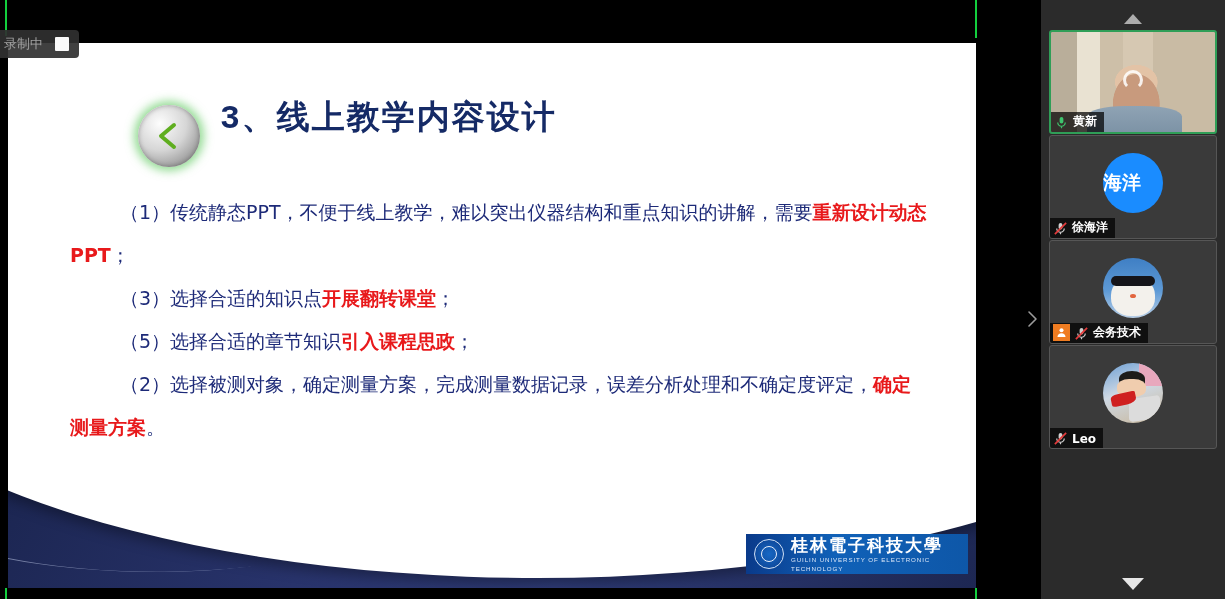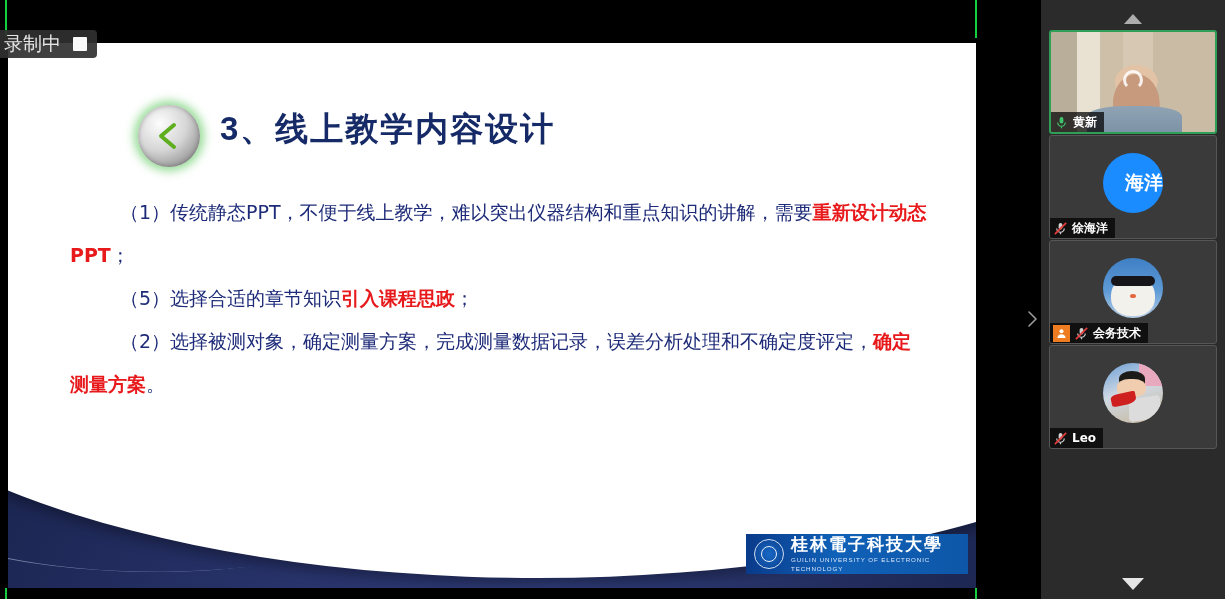"录制中" #rec-badge .rec-label { color: #e5e5e5 -> #a3a3a3; font-size: 19px -> 13px }
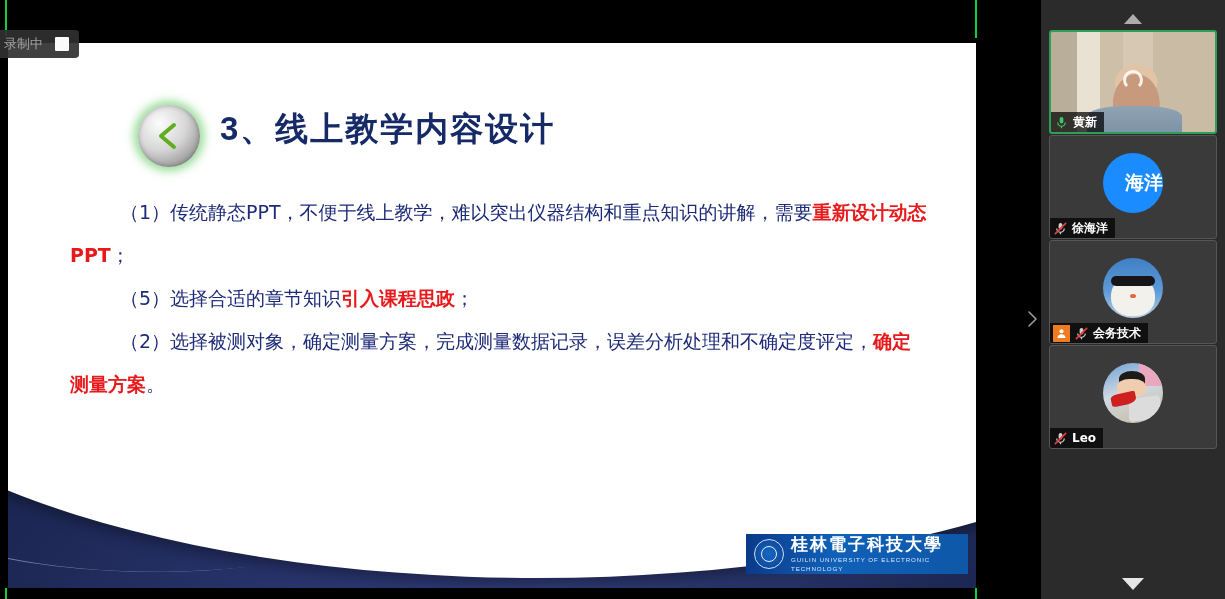"3、线上教学内容设计" #slide-title { font-family: Liberation Sans, sans-serif -> Liberation Mono, monospace; top: 64px -> 52px }
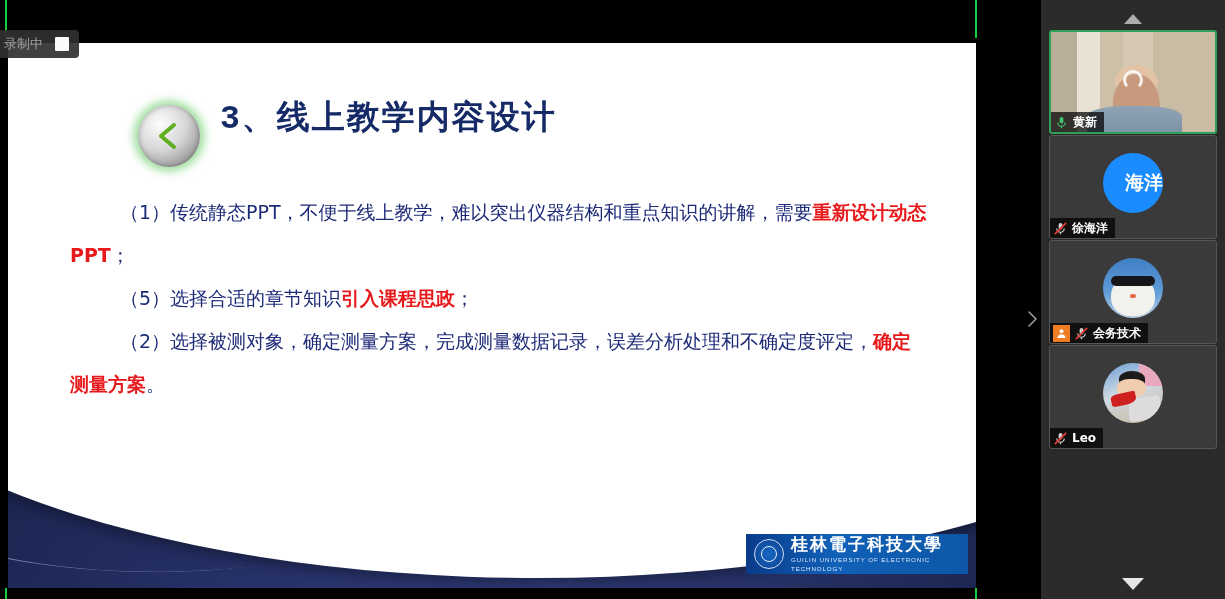"黄新" .nameplate { align-items: center -> flex-end }
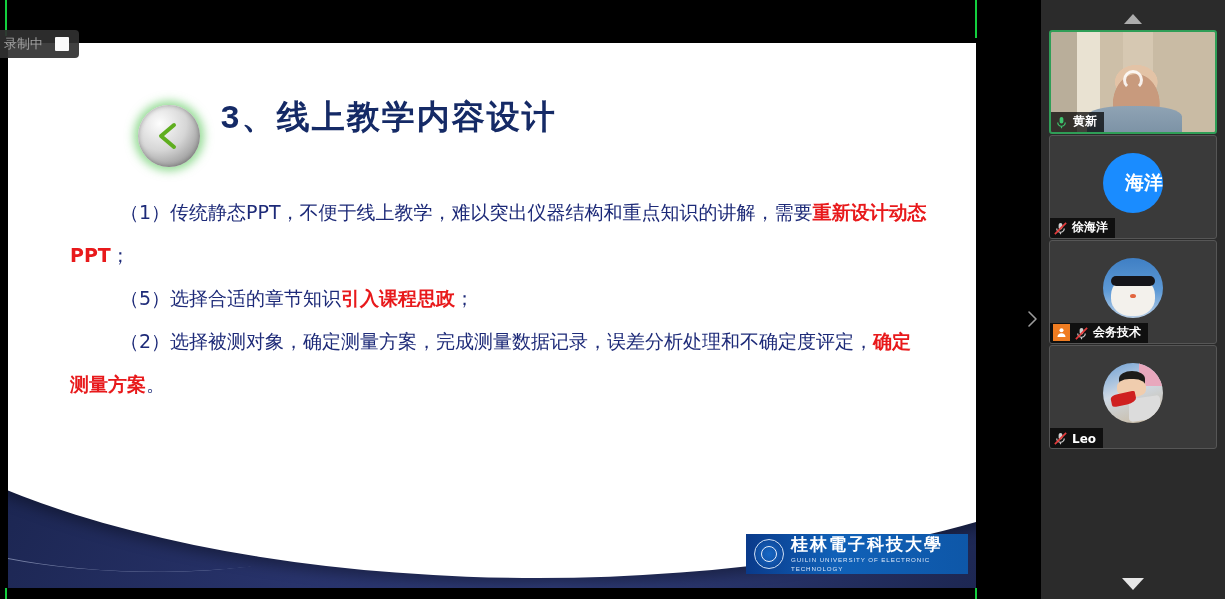"海洋" .avatar { justify-content: flex-end -> flex-start }
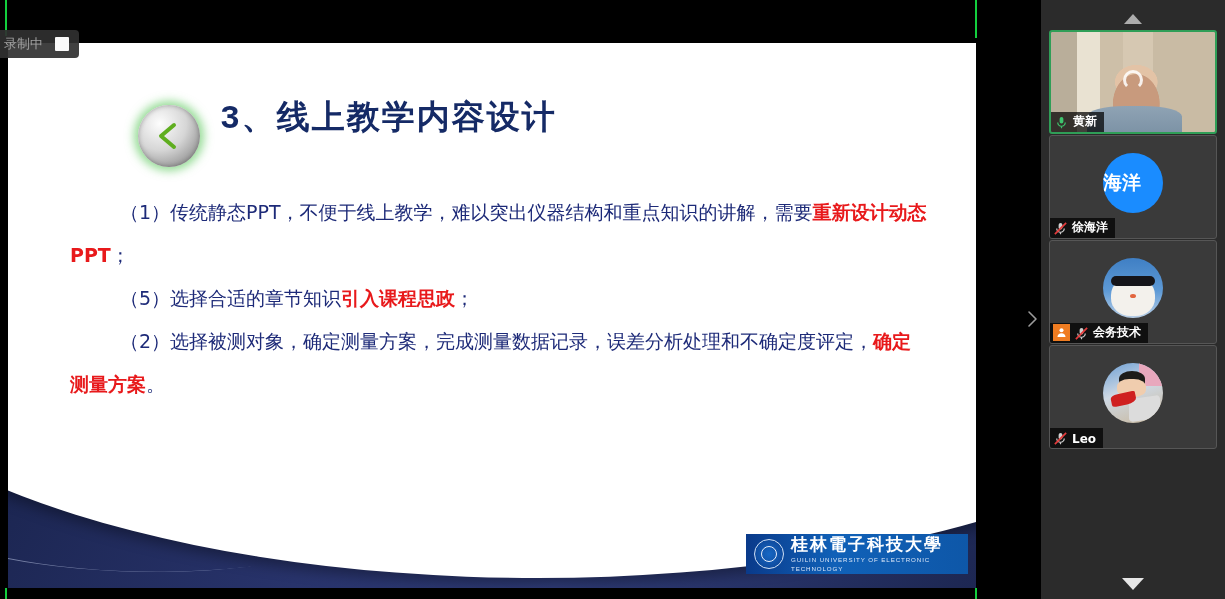"（3）选择合适的知识点开展翻转课堂；" p.bullet { html: none -> <p><span>（3）选择合适的知识点</span><span>开展翻转课堂</span><span>；</span></p> }
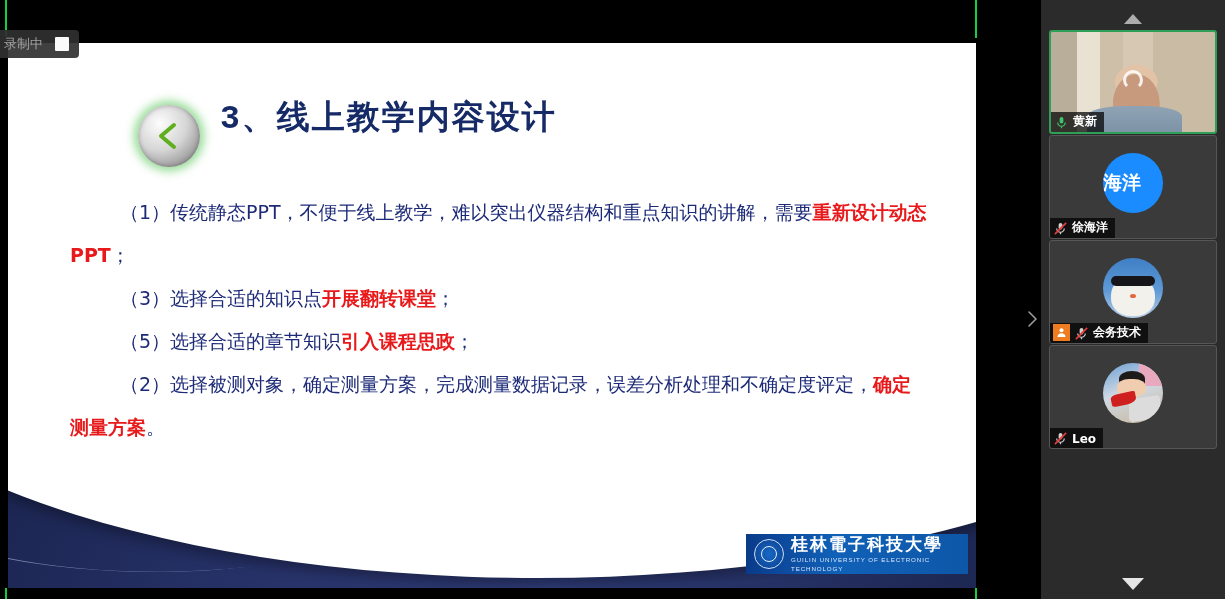"桂林電子科技大學" #uni-cn { font-family: Liberation Mono, monospace -> Liberation Serif, serif }
